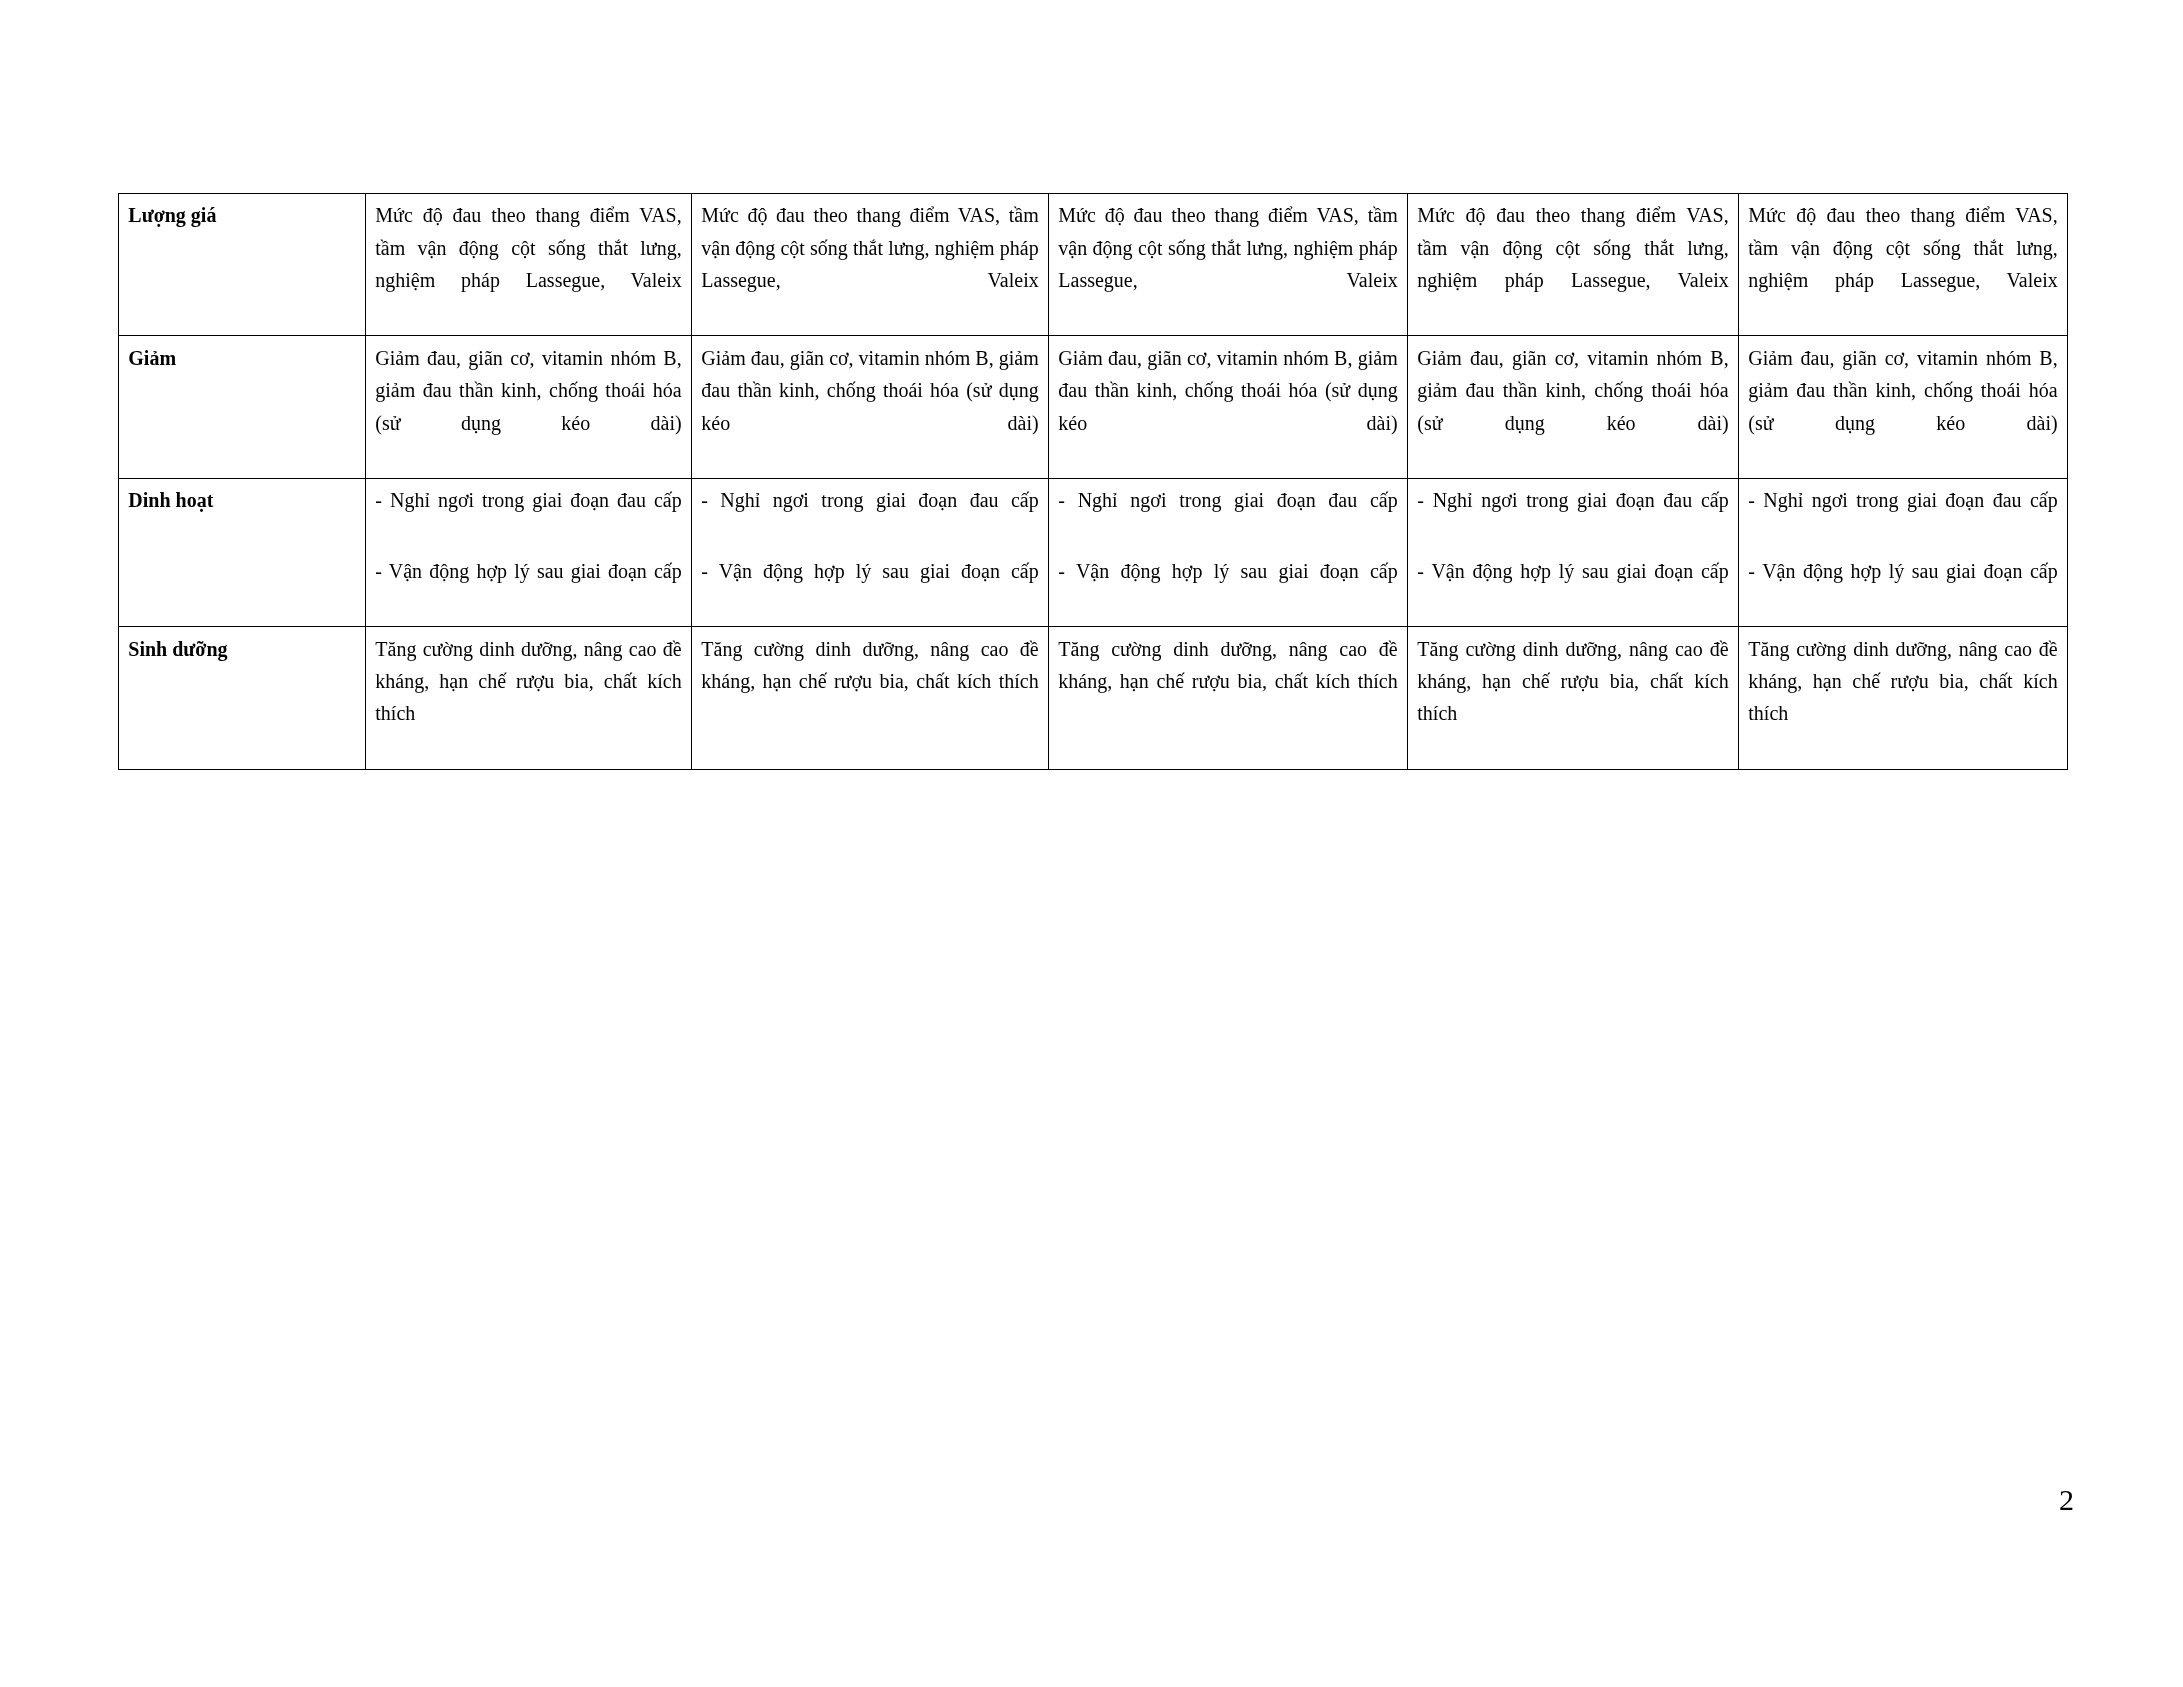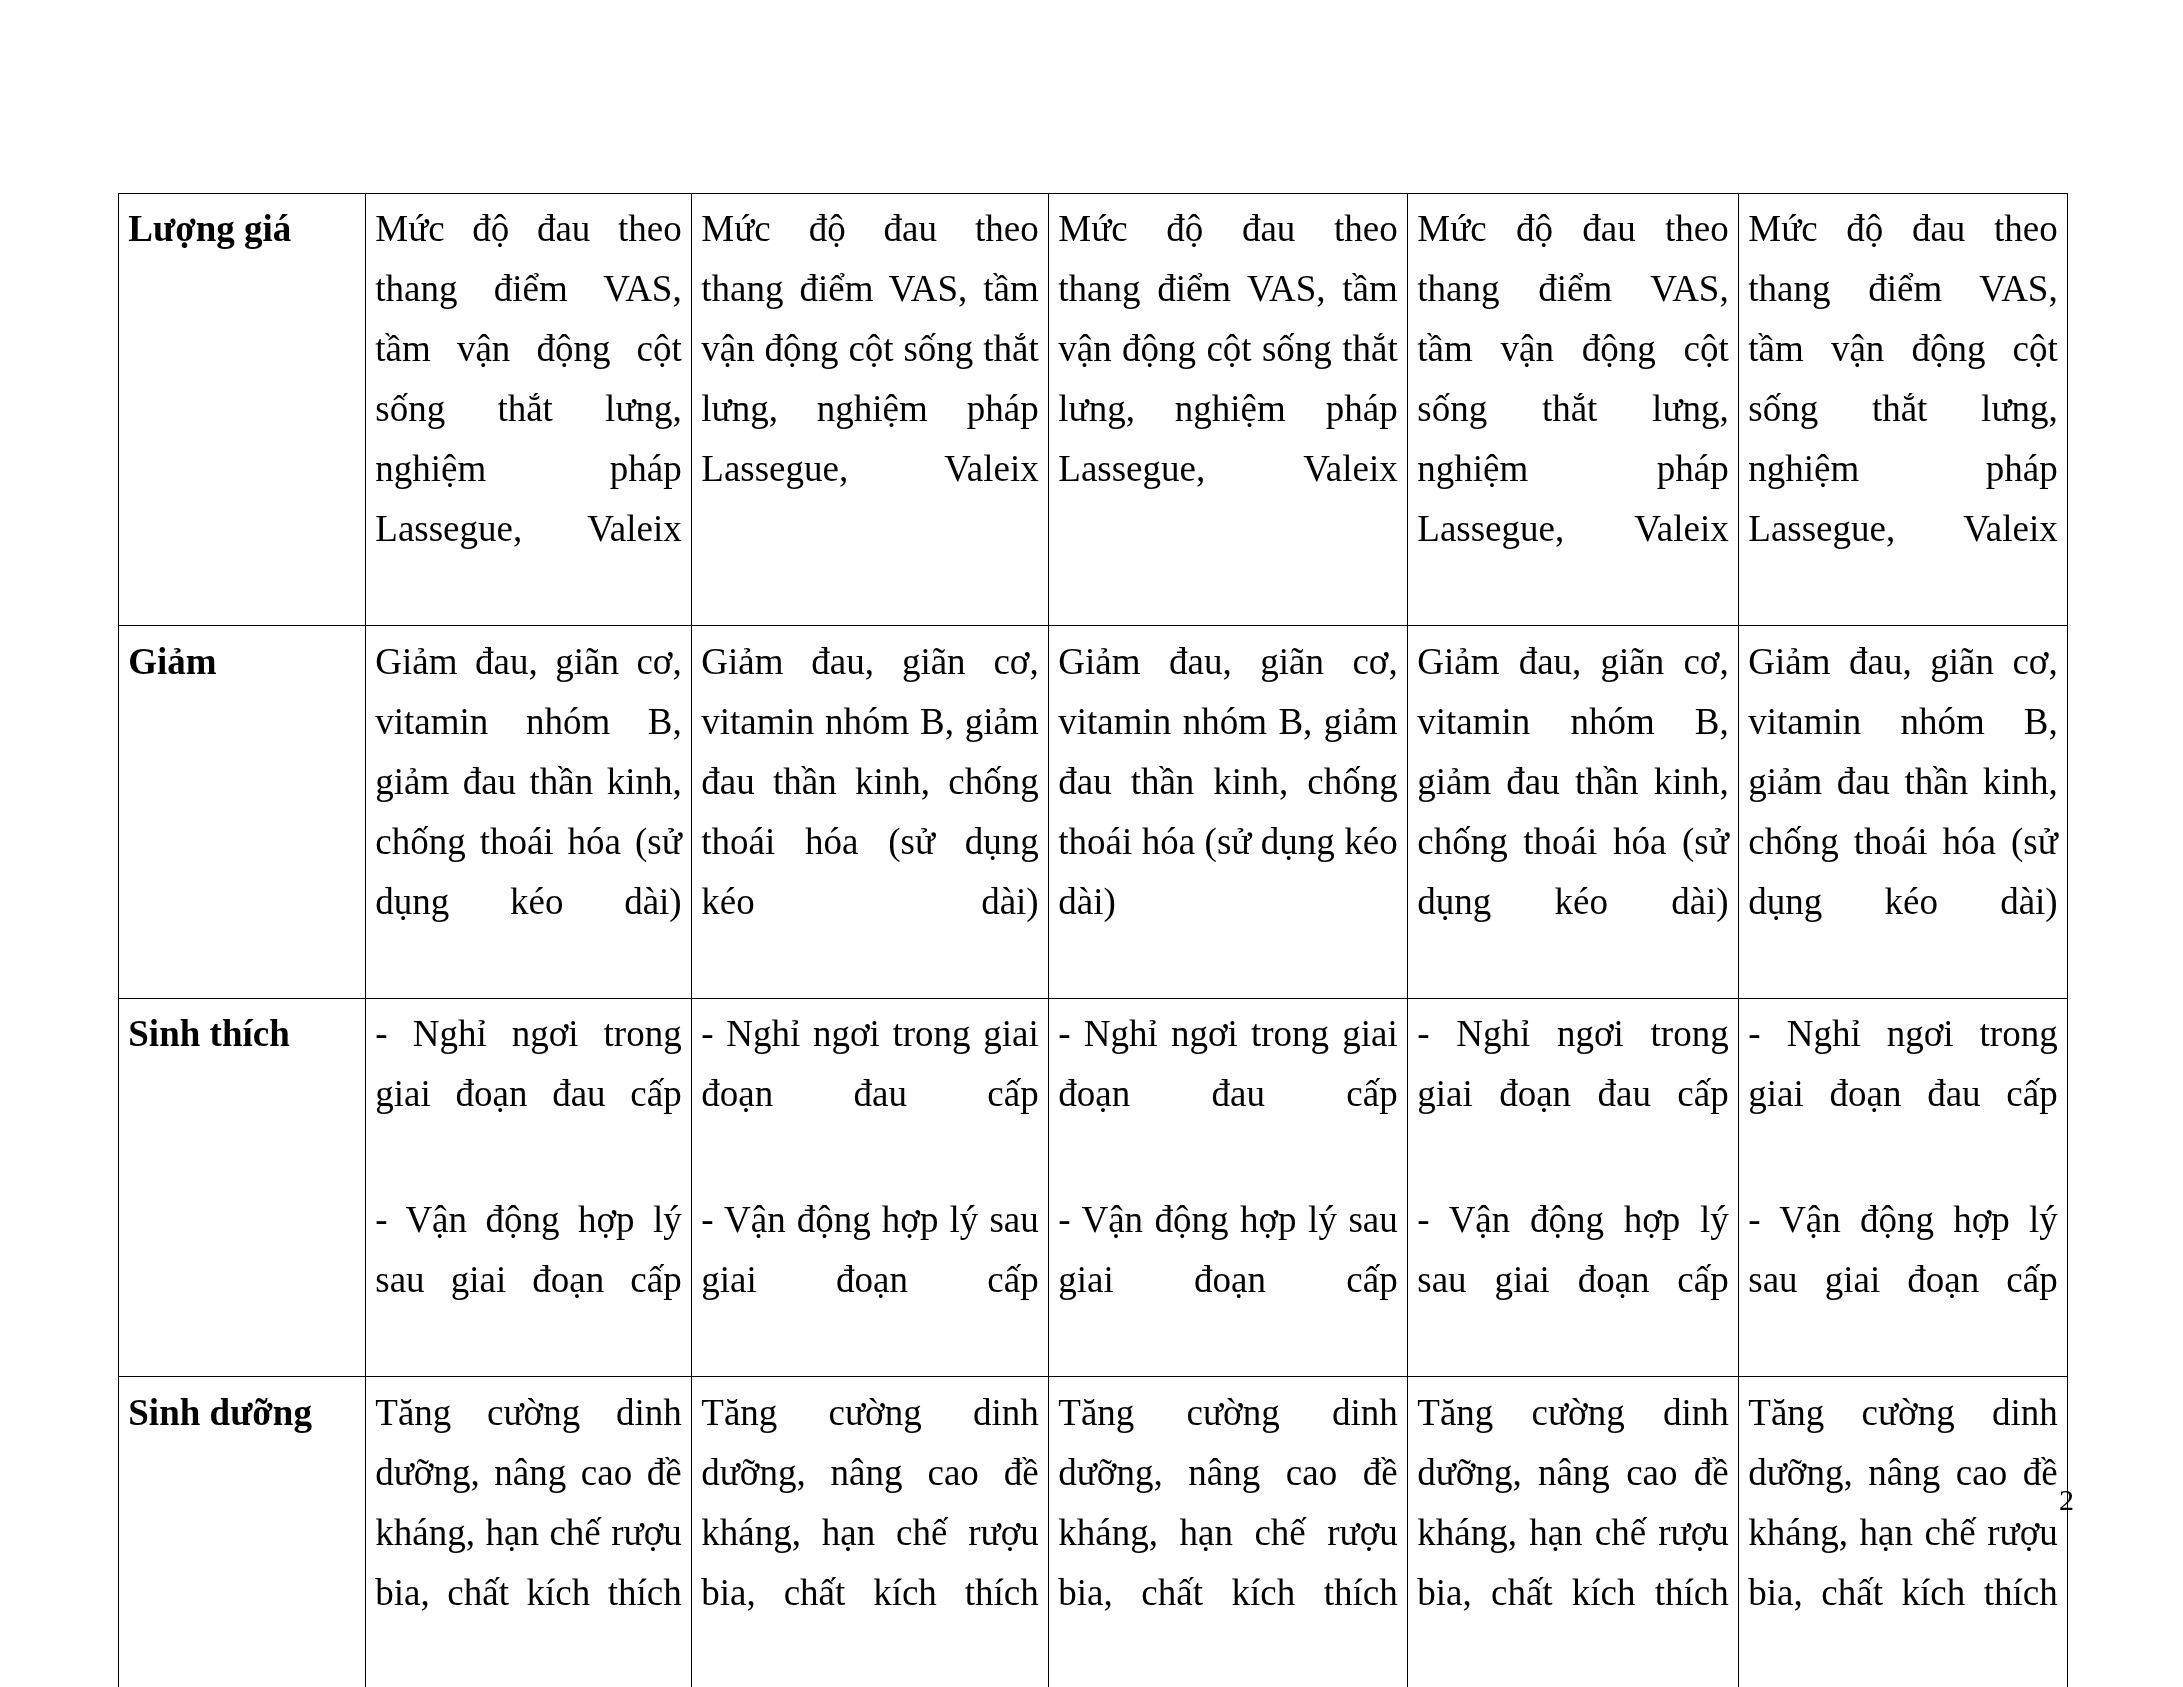"Lượng giá" table.doc-table td { font-size: 37px -> 20px }
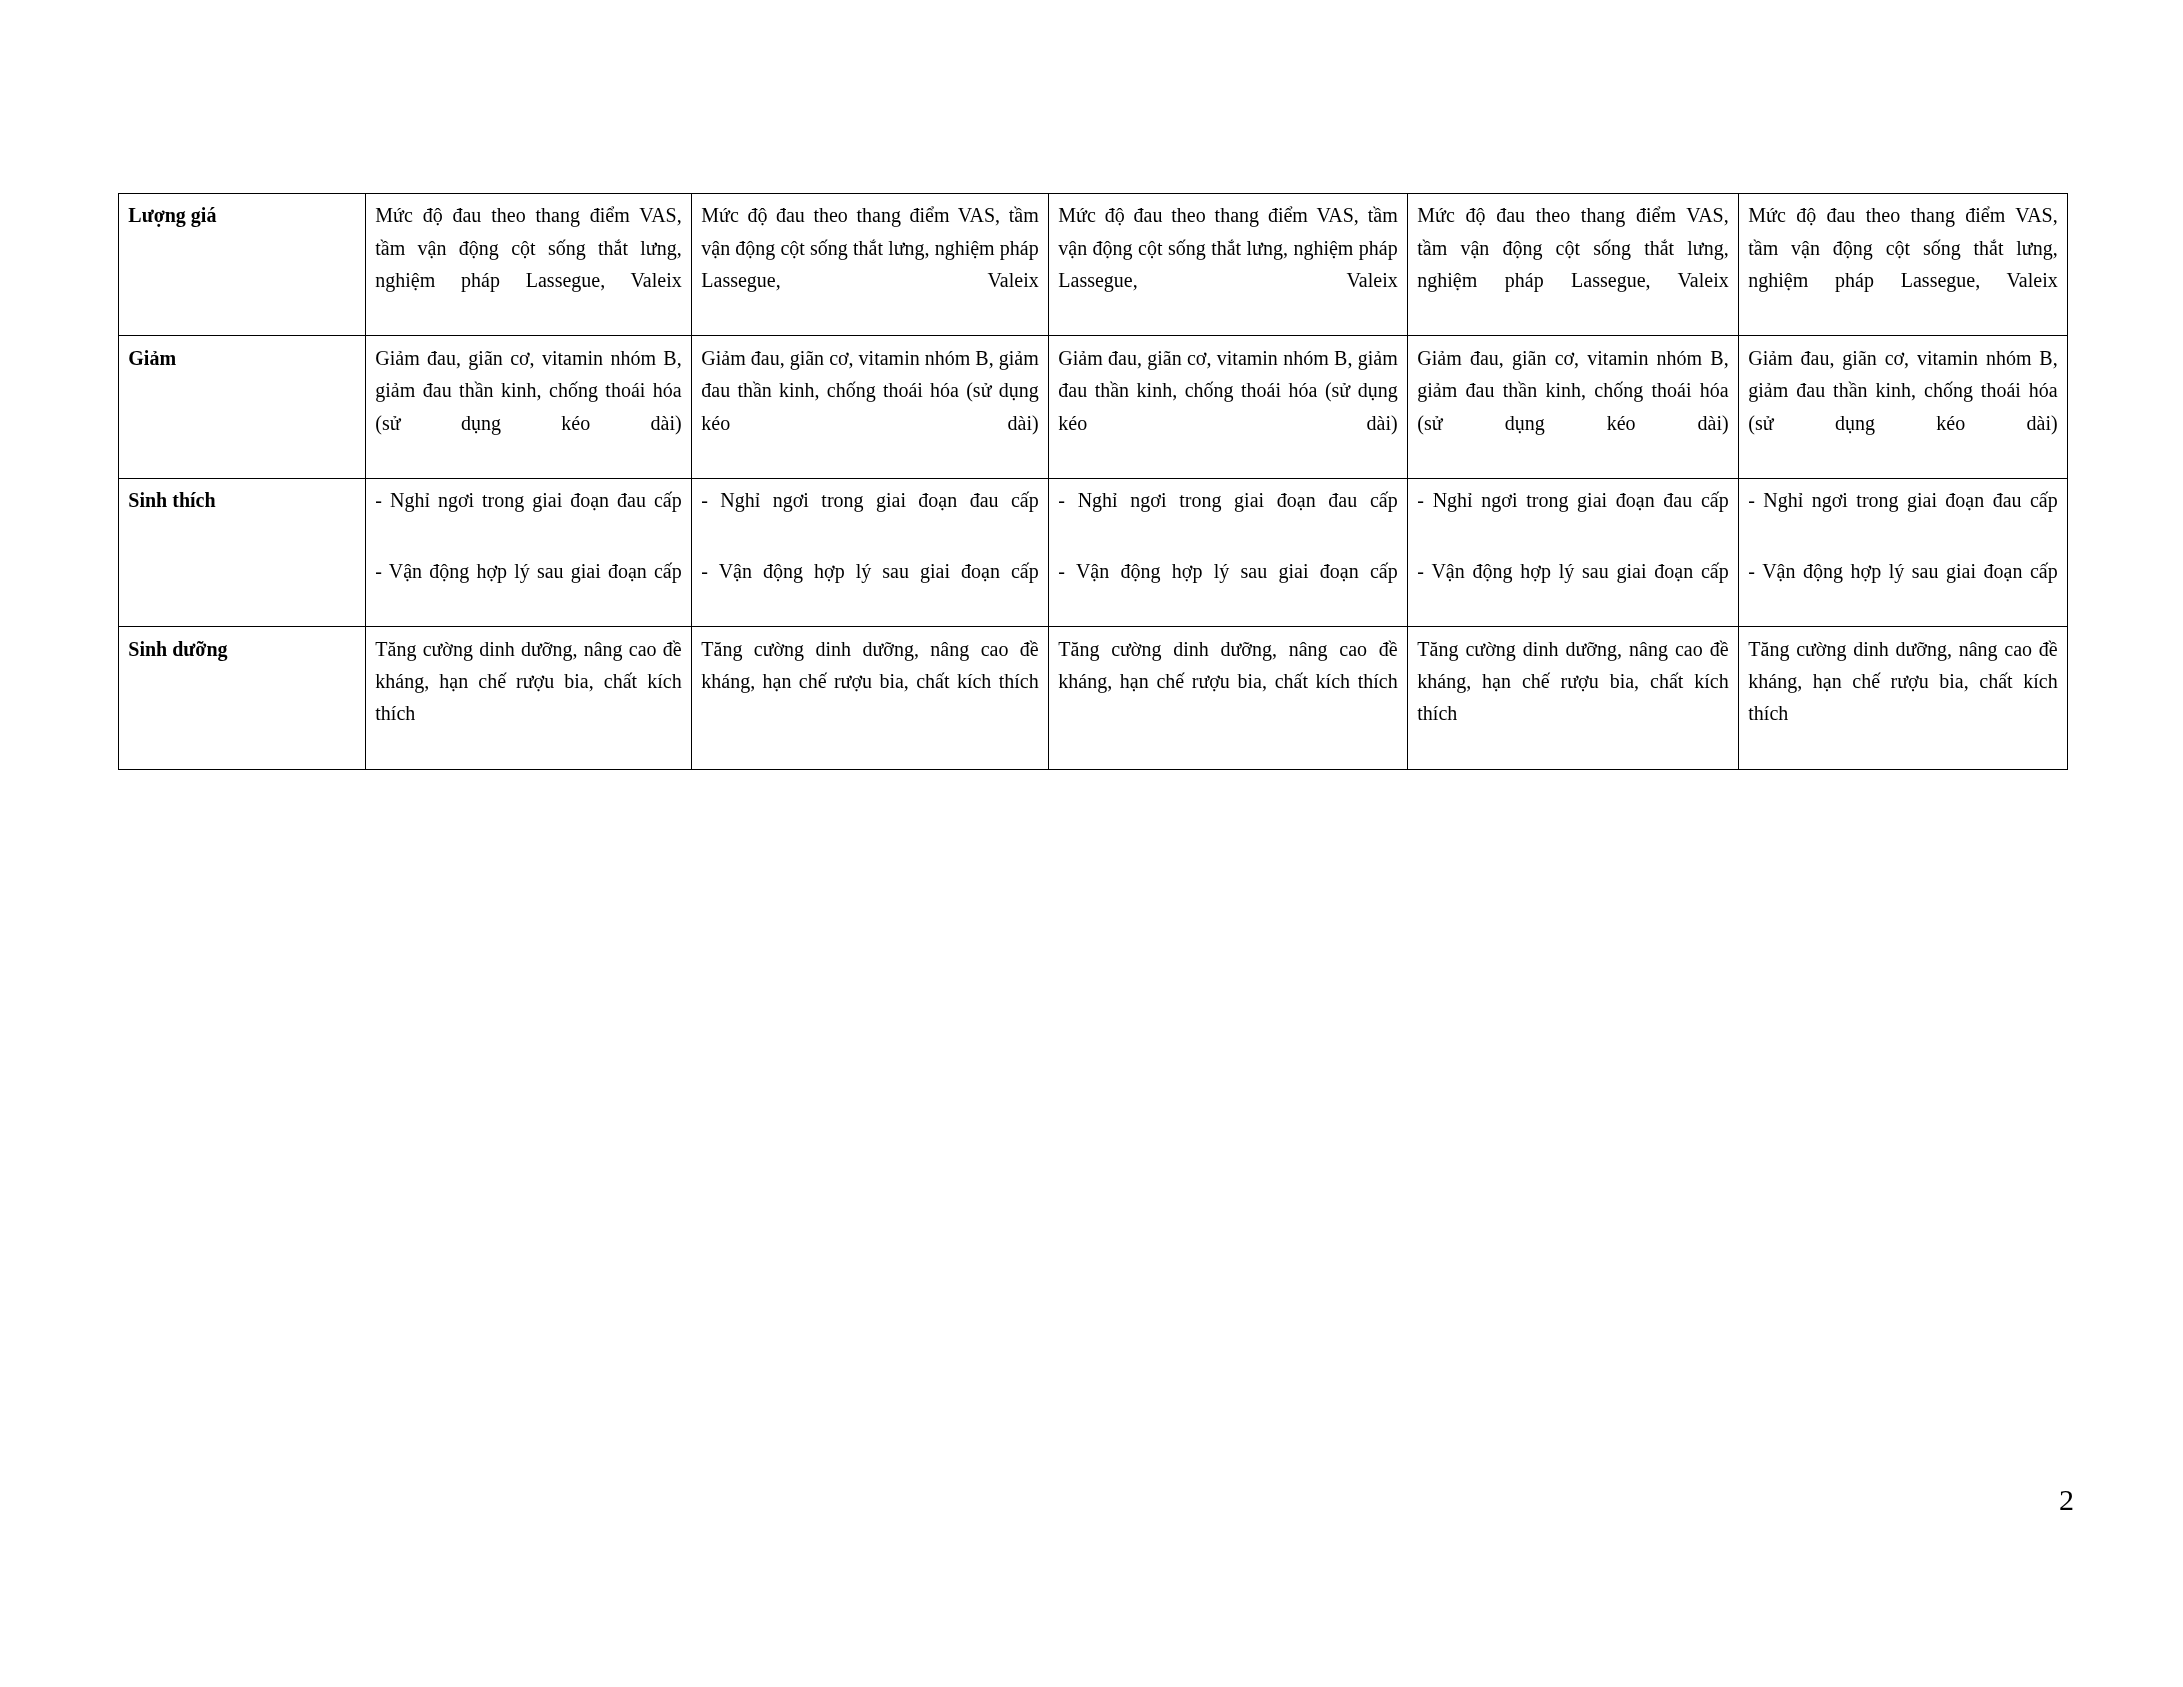"Sinh thích" td.row-label { text: Sinh thích -> Dinh hoạt }
